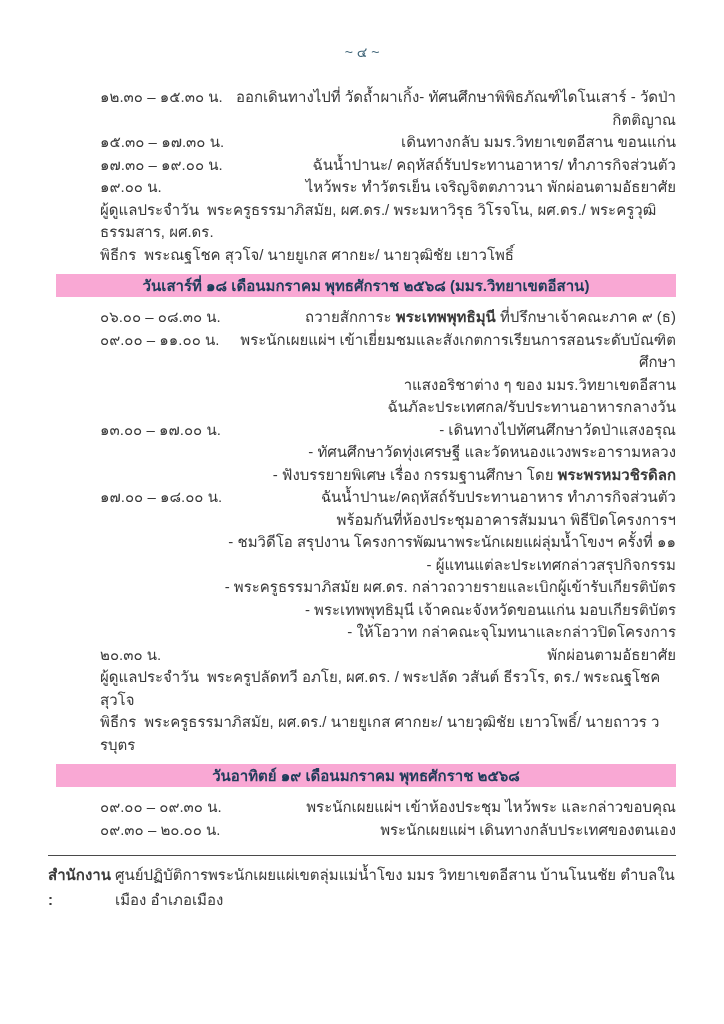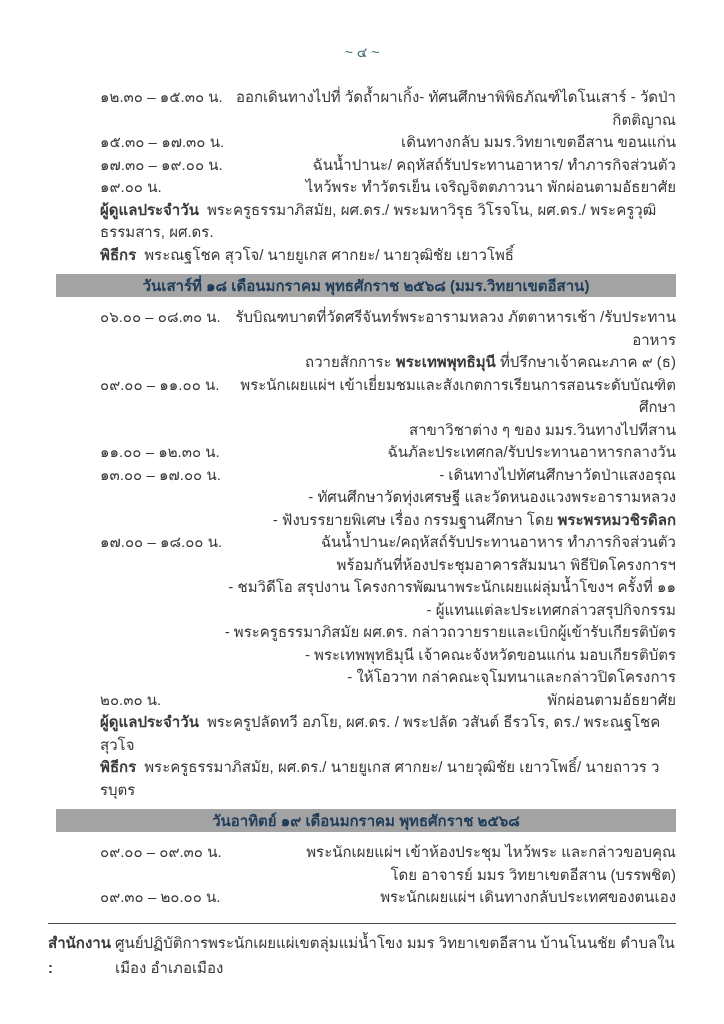"ผู้ดูแลประจำวัน" .meta .lbl { font-weight: bold -> normal }
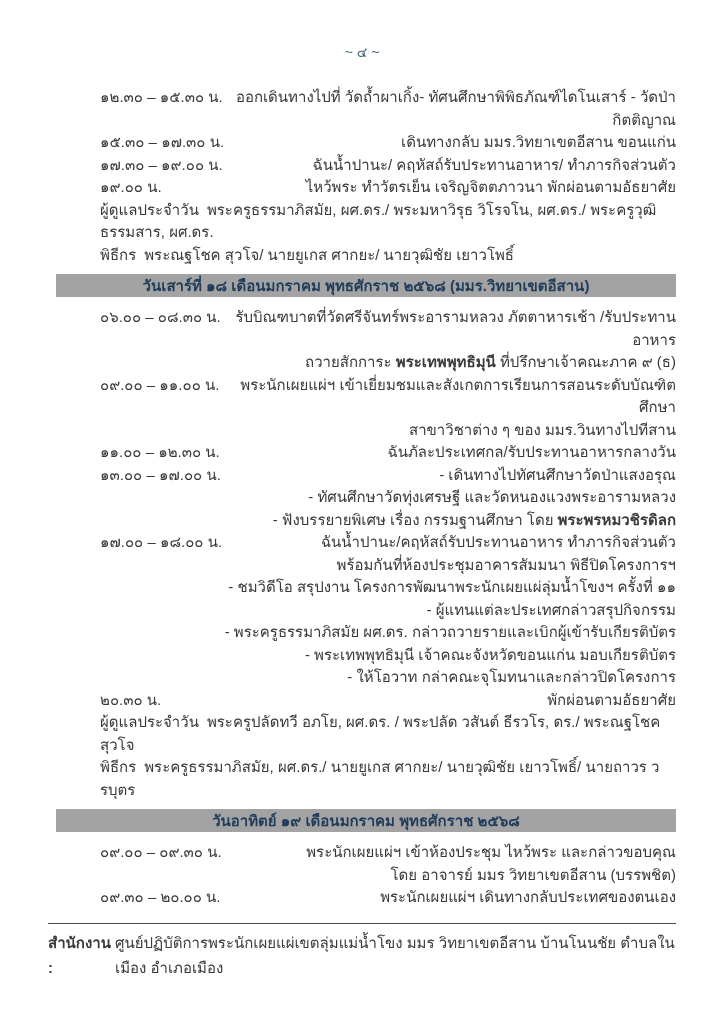"วันเสาร์ที่ ๑๘ เดือนมกราคม พุทธศักราช" .day-header { background: #a3a3a3 -> #f9a8d4 }
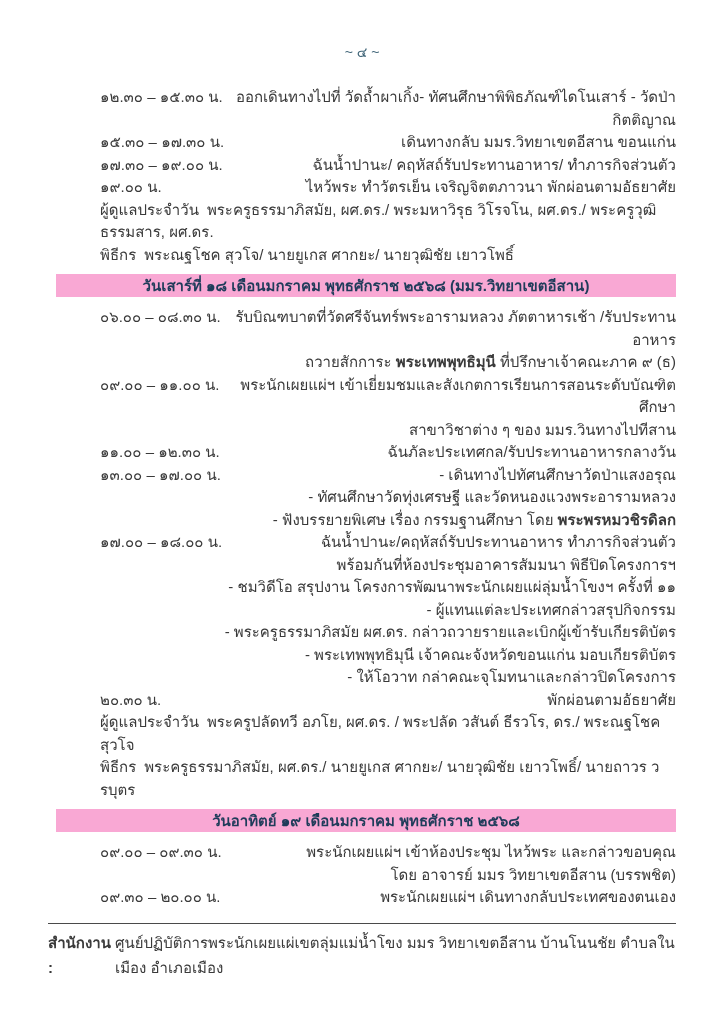"รับบิณฑบาตที่วัดศรีจันทร์พระอารามหลวง" div.line { html: <div><span>รับบิณฑบาตที่วัดศรีจันทร์พระอารามหลวง ภัตตาหารเช้า /รับประทานอาหาร</span><span></span><span></span></div> -> none }
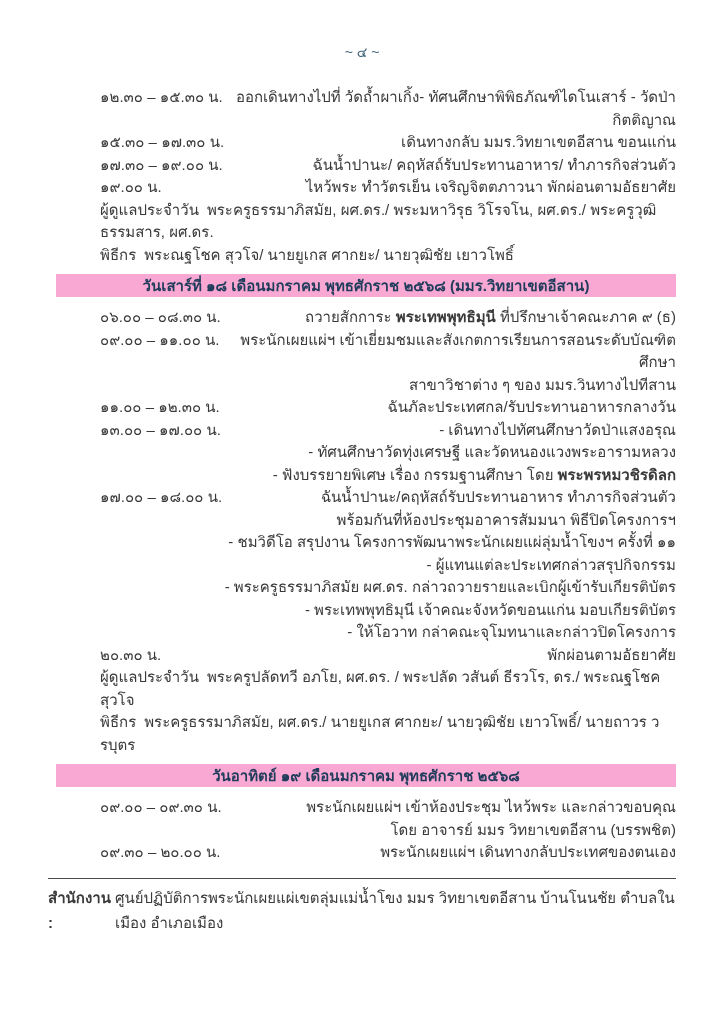"สาขาวิชาต่าง ๆ ของ มมร.วินทางไปทีสาน" span { text: สาขาวิชาต่าง ๆ ของ มมร.วินทางไปทีสาน -> าแสงอริชาต่าง ๆ ของ มมร.วิทยาเขตอีสาน }
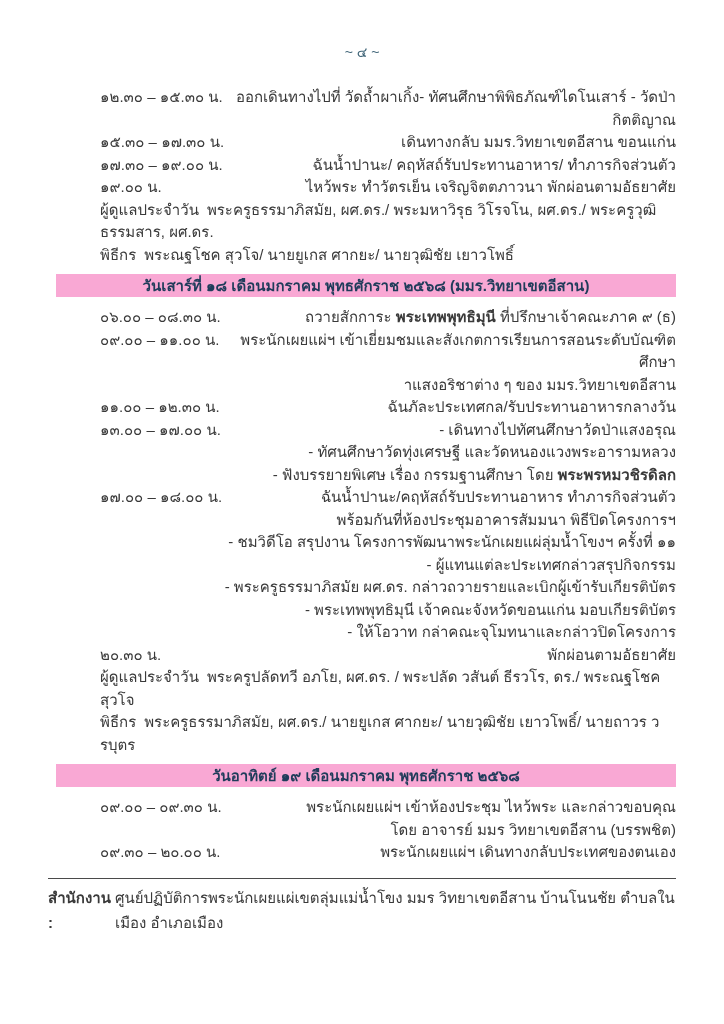"๑๑.๐๐ – ๑๒.๓๐ น." div.time { html: <div>๑๑.๐๐ – ๑๒.๓๐ น.</div> -> none }
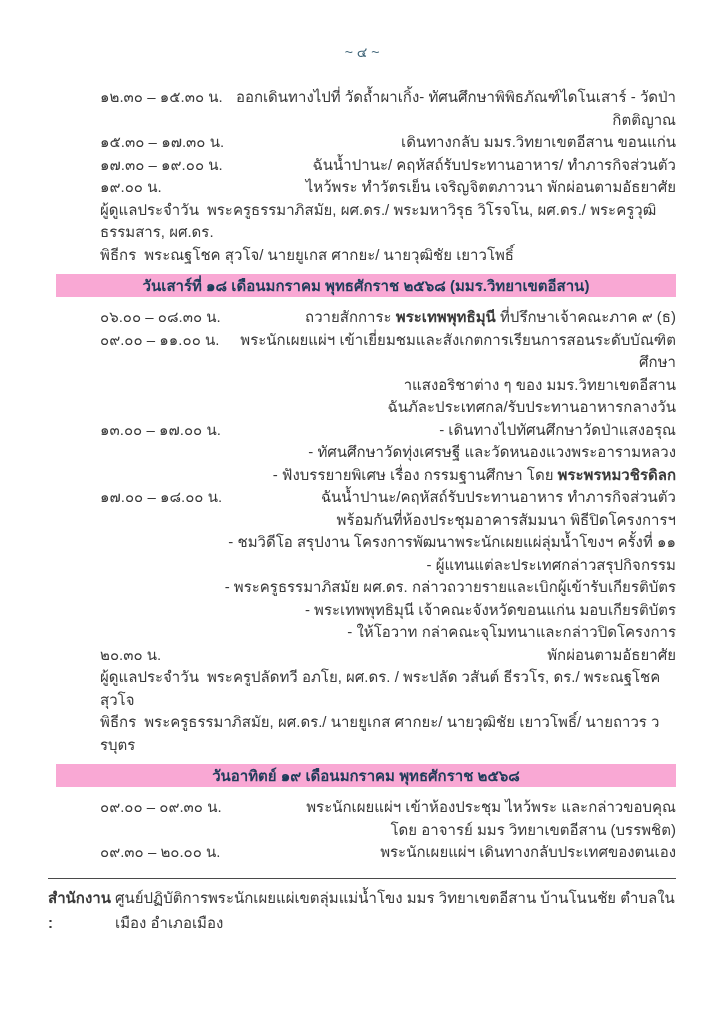"โดย อาจารย์ มมร วิทยาเขตอีสาน (บรรพชิต)" div.line { html: <div><span>โดย อาจารย์ มมร วิทยาเขตอีสาน (บรรพชิต)</span></div> -> none }
